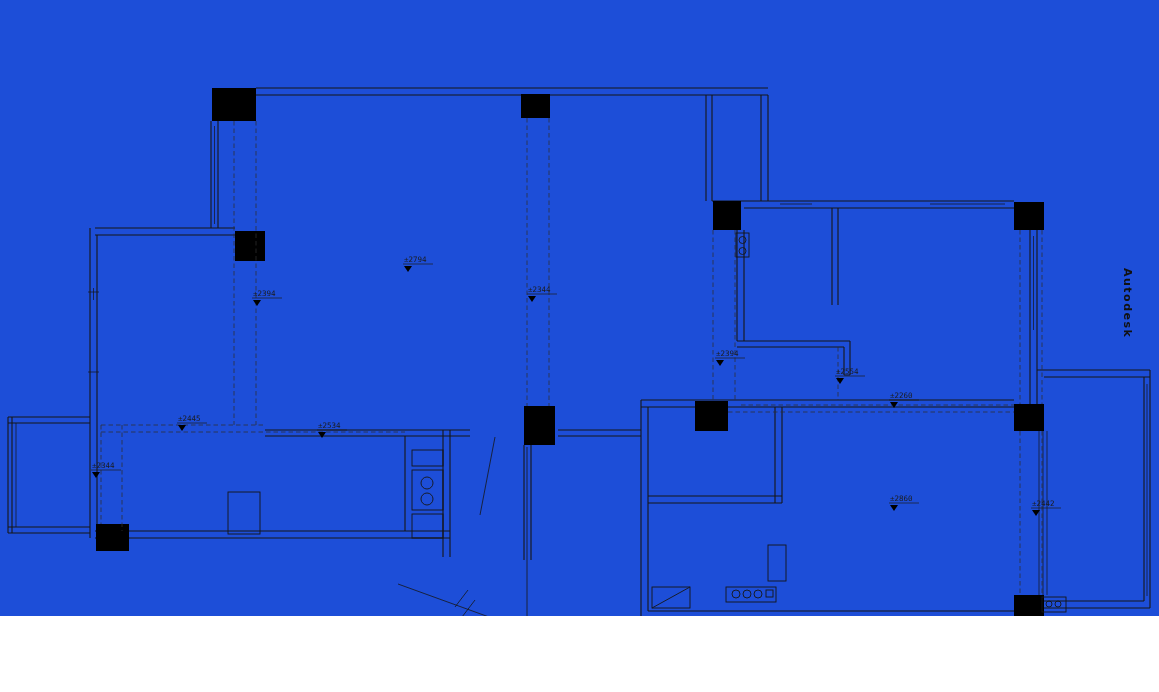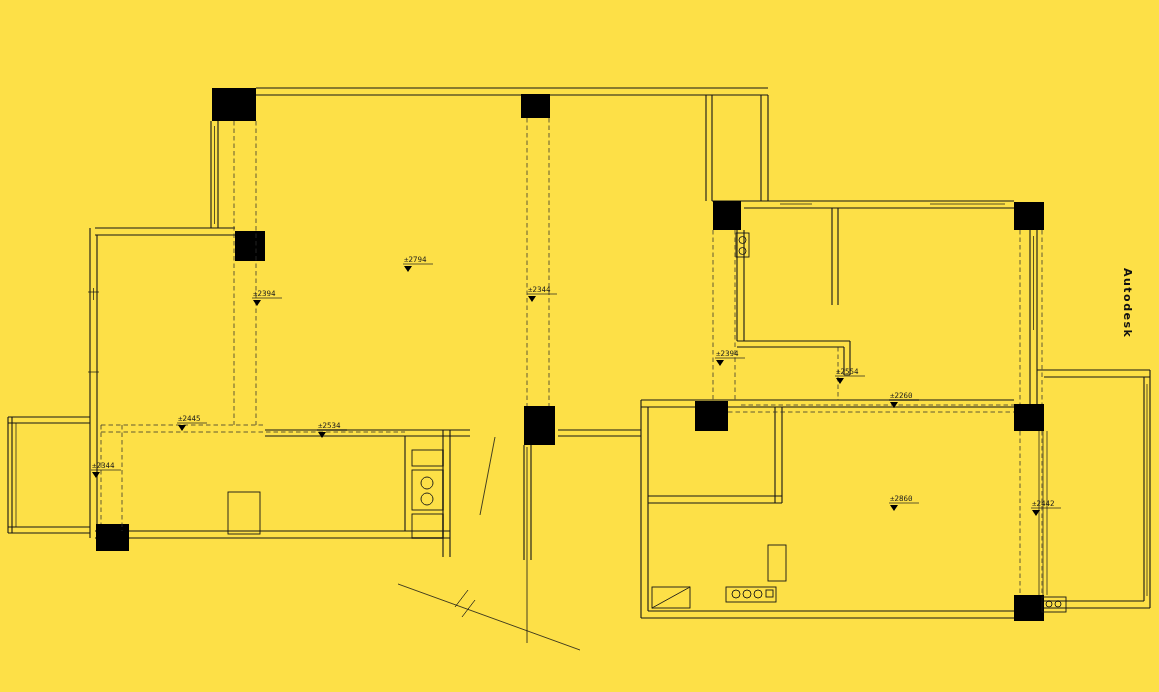"±2794" .stage { background: #fde047 -> #1d4ed8; height: 692px -> 616px }
